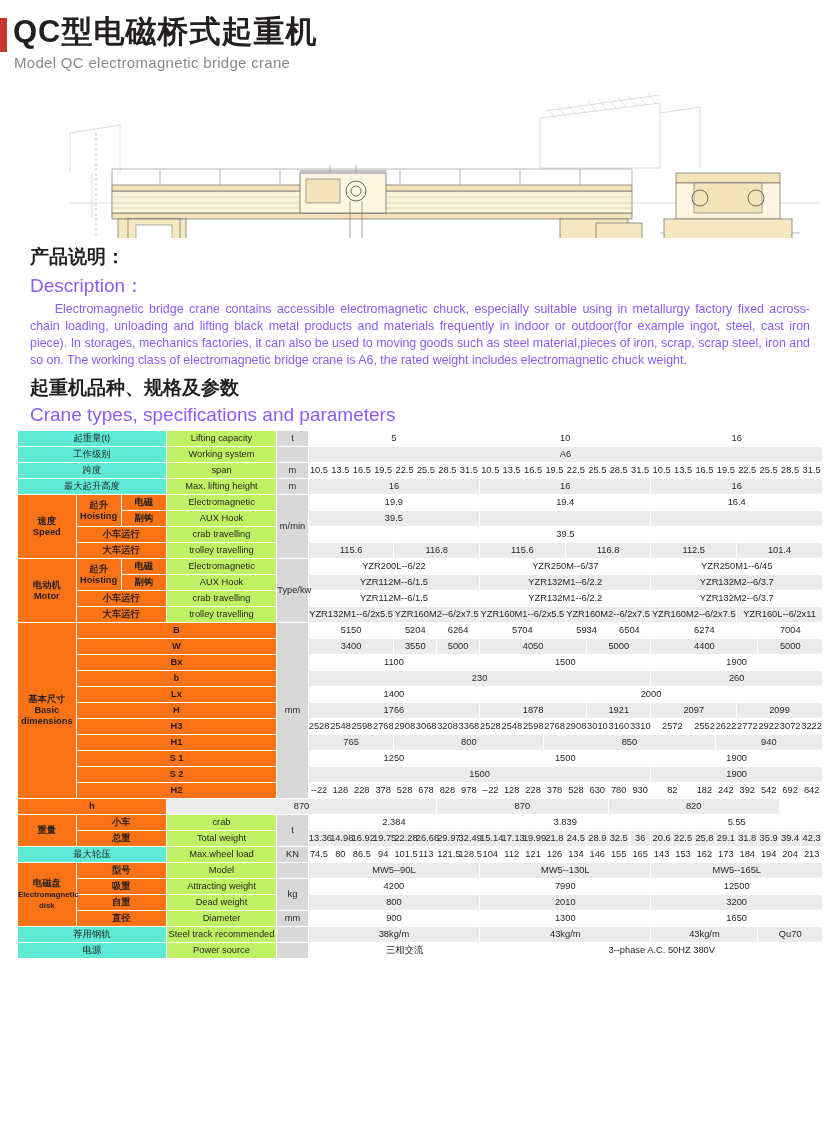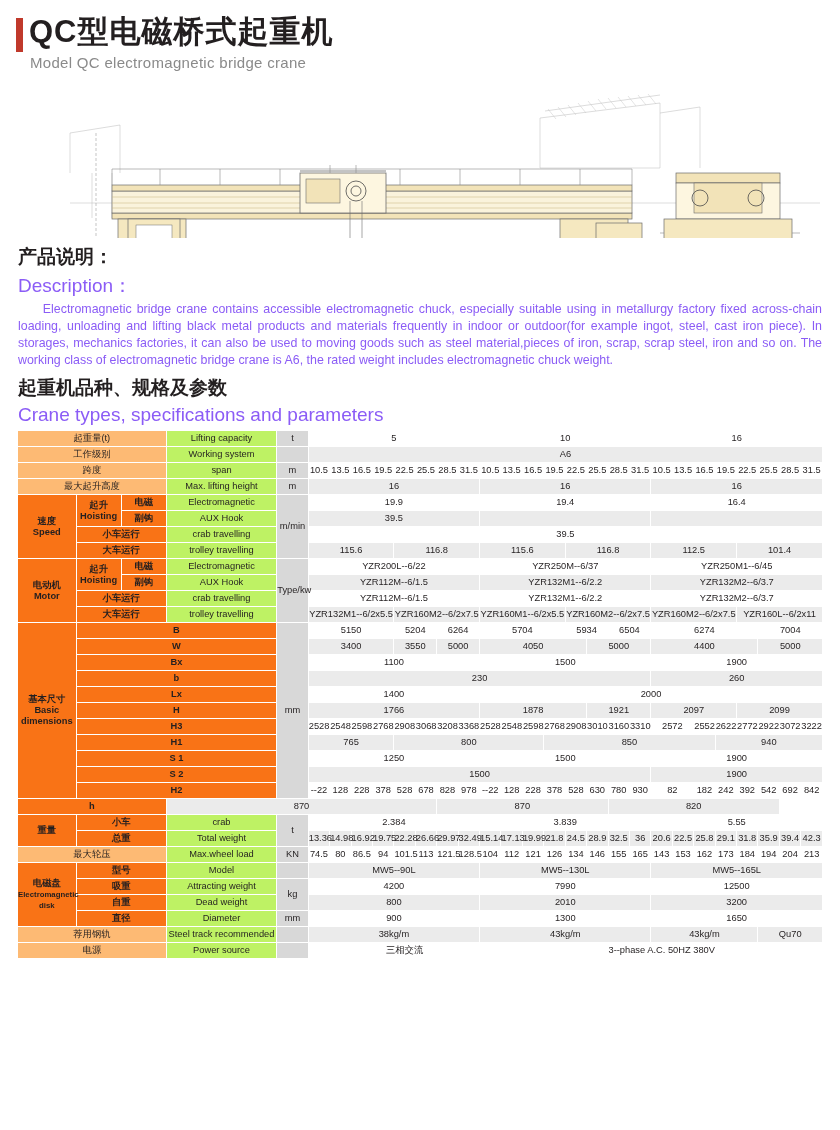"QC型电磁桥式起重机" .header { padding: 14px 0 0 16px -> 14px 0 0 0 }
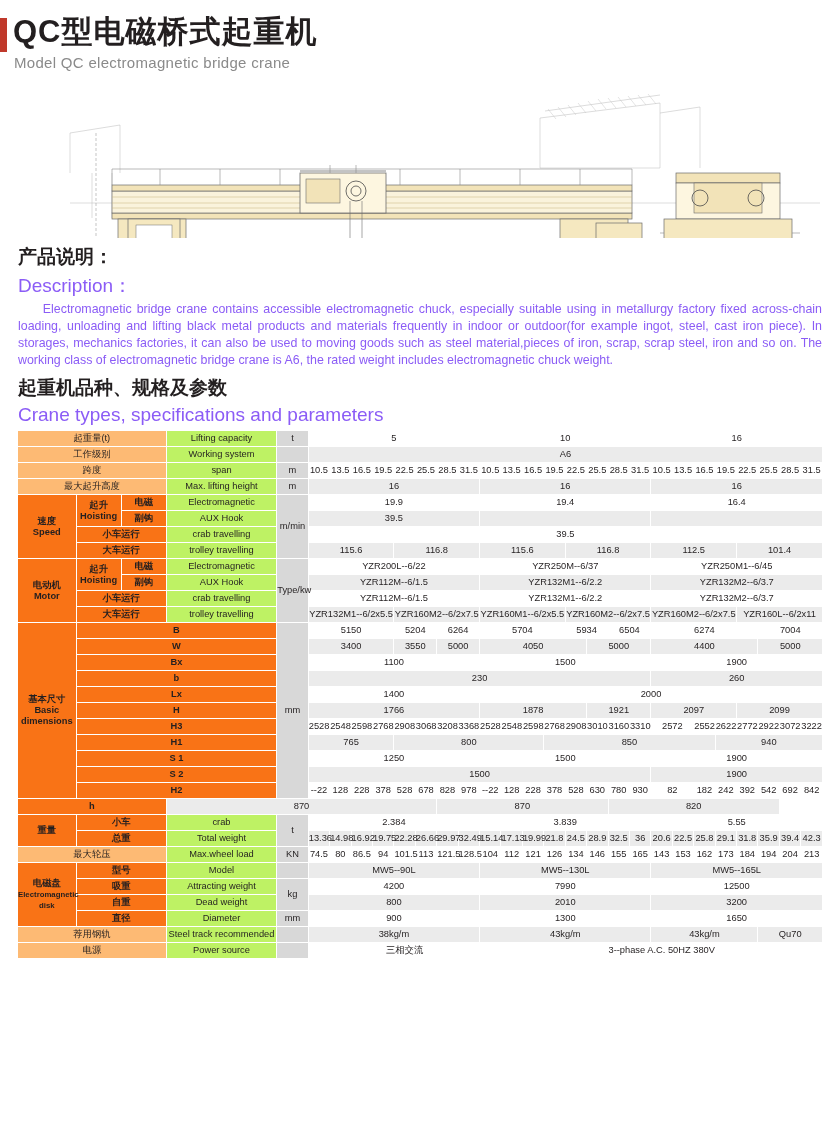"产品说明：" .sec { padding: 0 18px -> 0 30px }
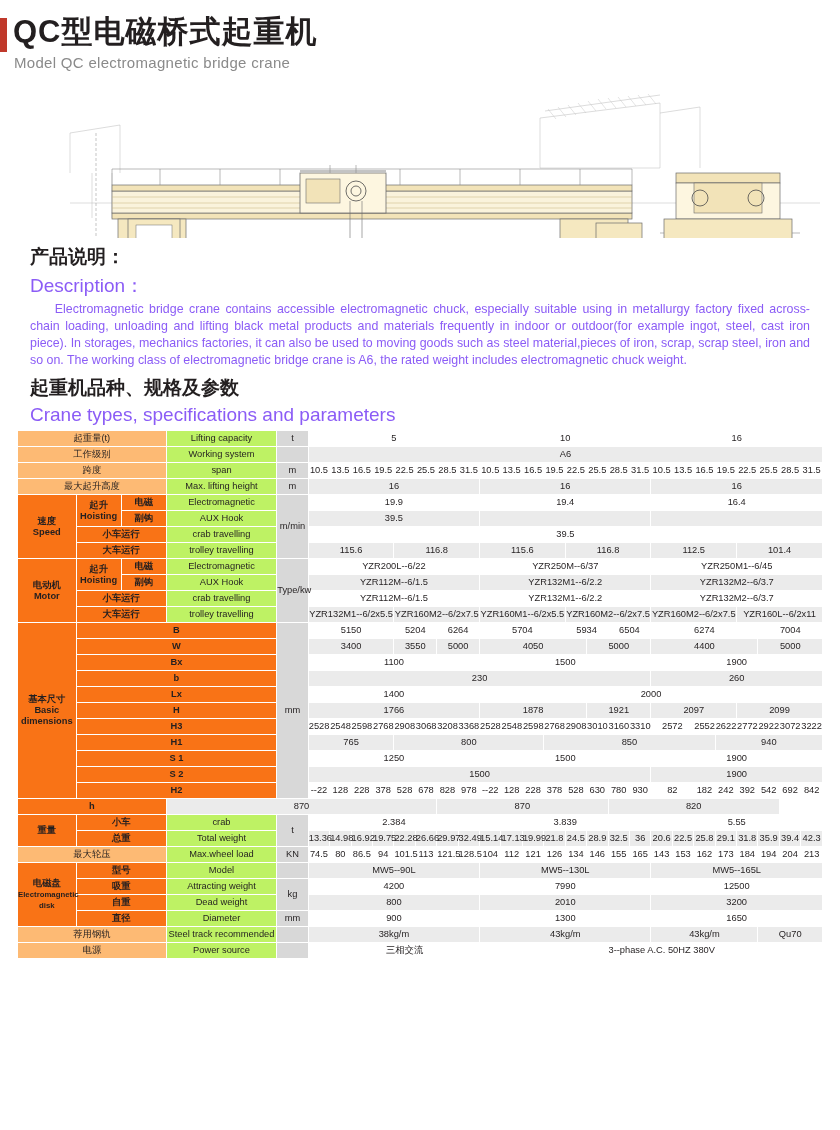"起重量(t)" .lbl-cn { background: #fdba74 -> #5eead4 }
